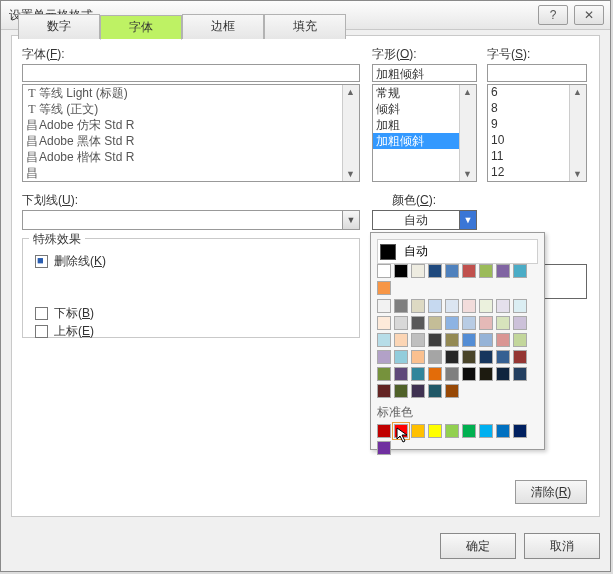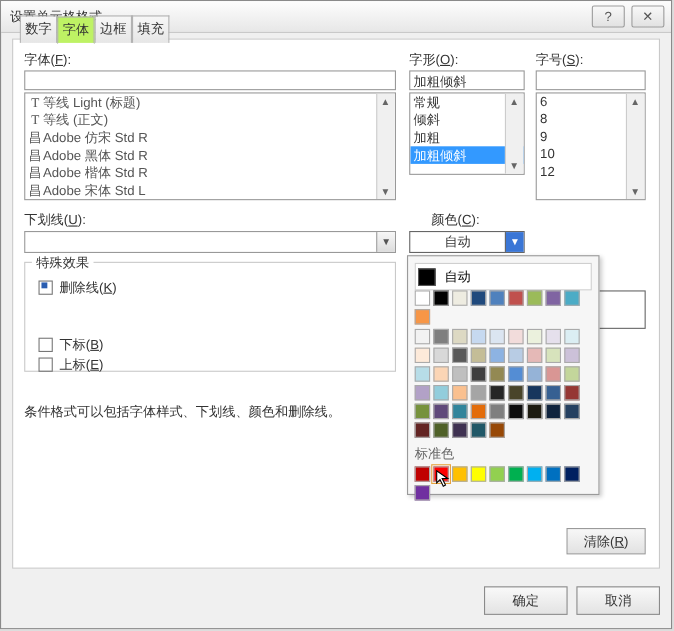"数字" .tab { padding: 3px 4px -> 3px 28px }
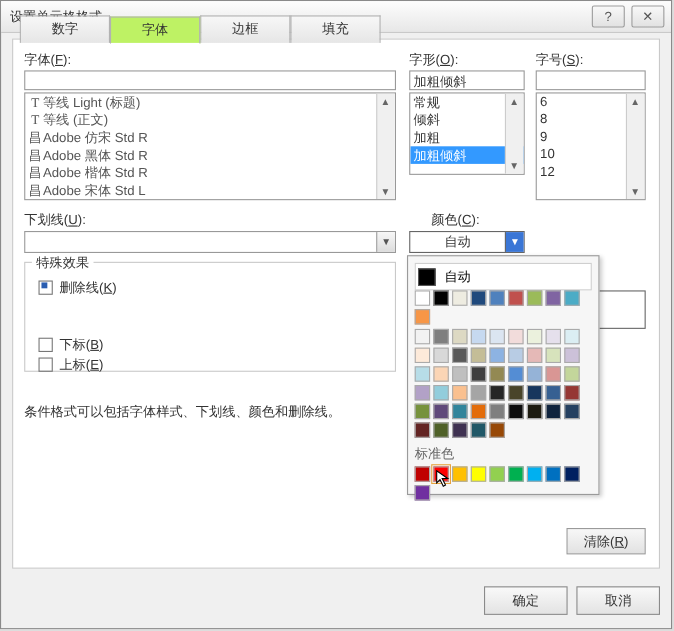"常规" .style-list { height: 75px -> 98px }
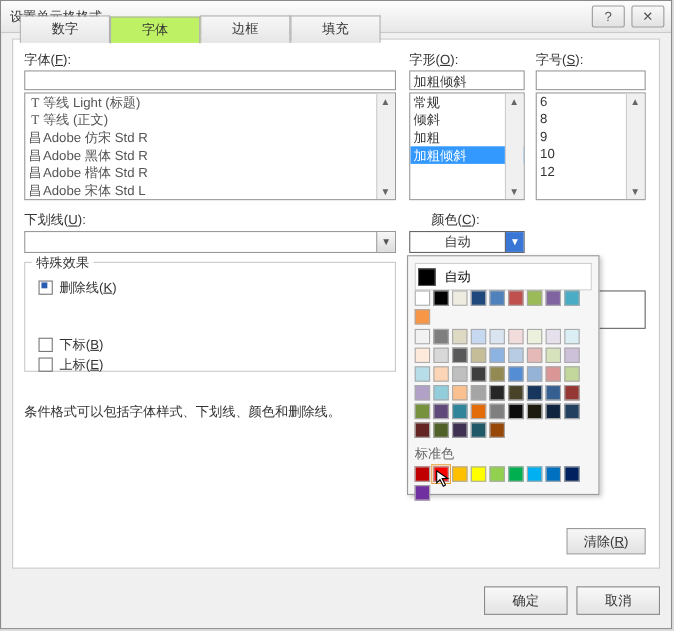"11" div.size-row { html: none -> <div>11</div> }
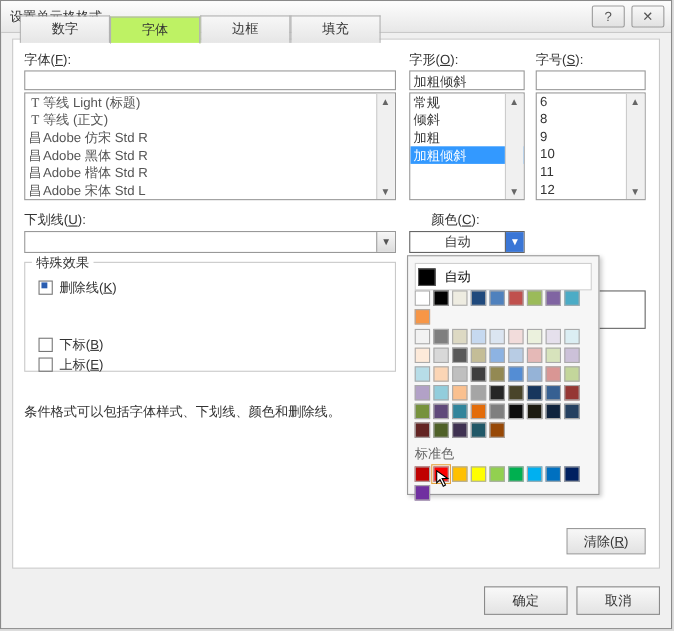"Adobe 宋体 Std L" span { html: <span>Adobe 宋体 Std L</span> -> none }
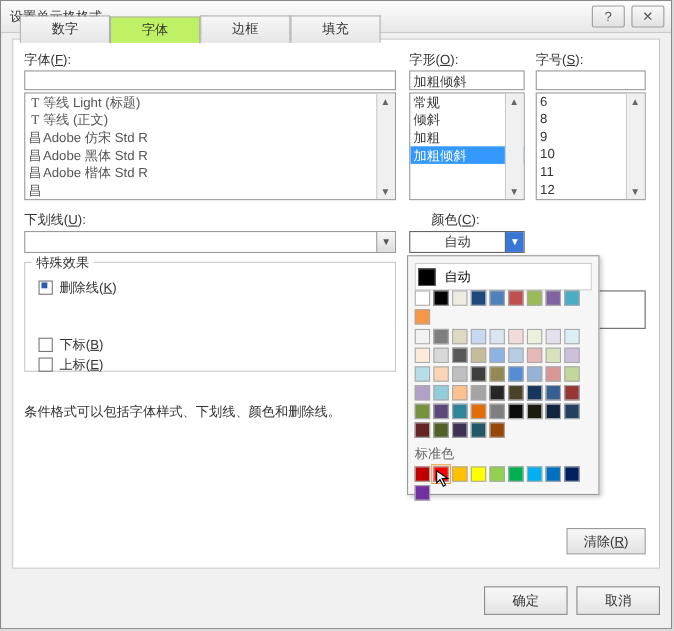"条件格式可以包括字体样式、下划线、颜色和删除线。" span.hint { html: <span>条件格式可以包括字体样式、下划线、颜色和删除线。</span> -> none }
